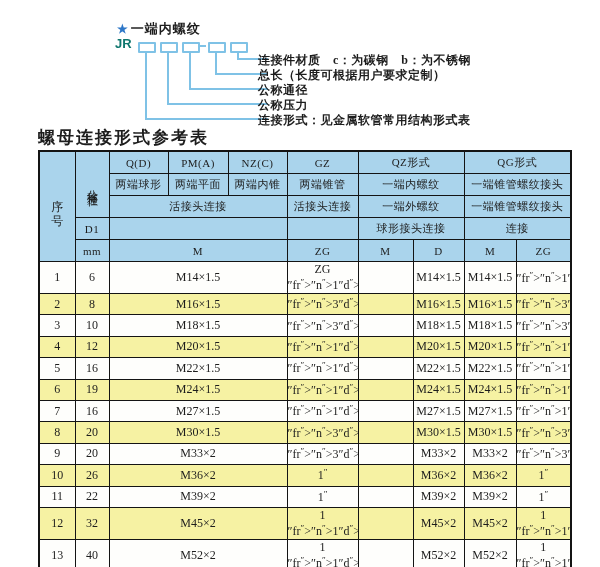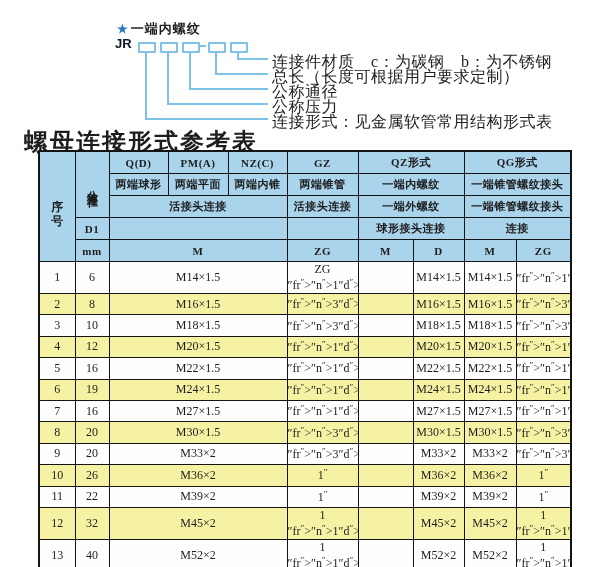"JR" .jr { color: #0f172a -> #0f766e }
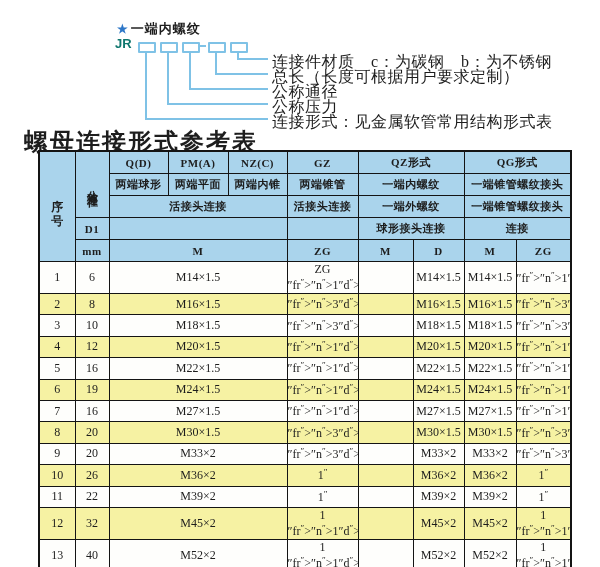"连接件材质 c：为碳钢 b：为不锈钢" .dg-label { font-size: 16px -> 12px; font-weight: 400 -> 700; left: 272px -> 258px }
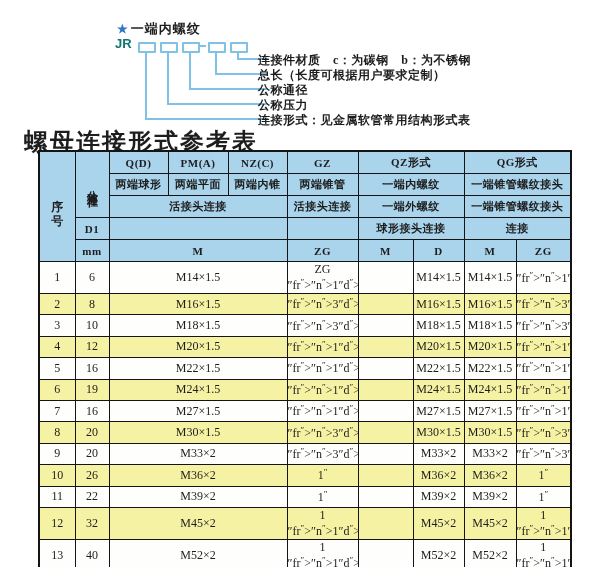"螺母连接形式参考表" .tbl-title { font-size: 24px -> 17px; left: 24px -> 38px }
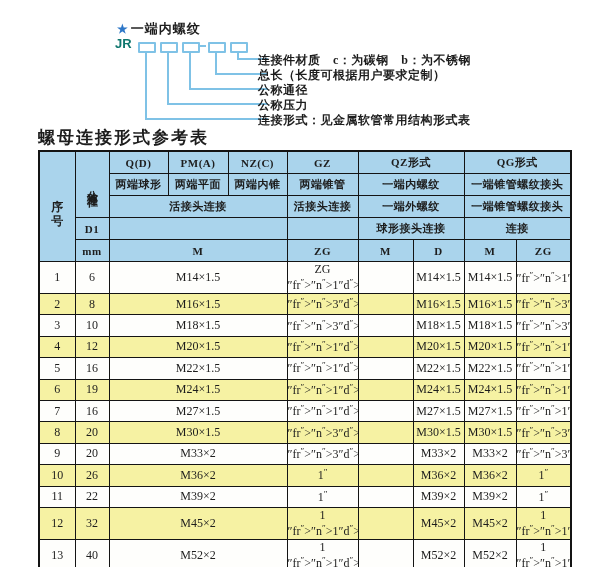"Q(D)" .main th { font-weight: bold -> normal }
